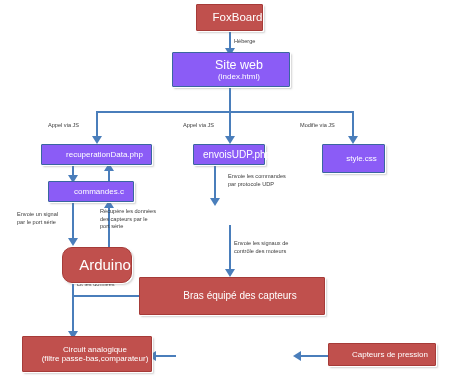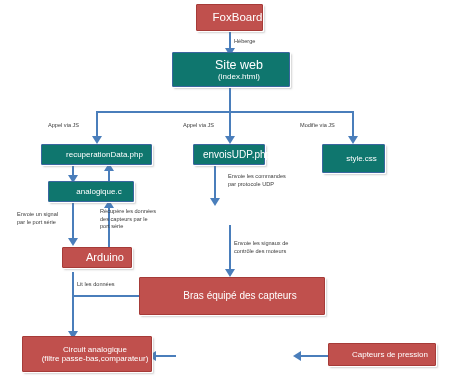"Site web" .box.blue { background: #0f766e -> #8b5cf6 }
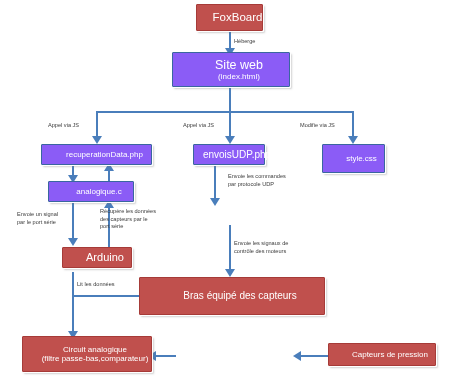"analogique.c" span.l1 { text: analogique.c -> commandes.c }
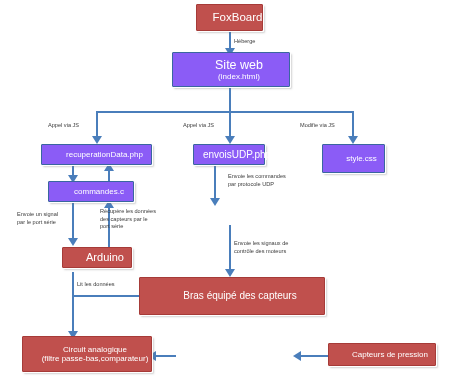"Arduino" div.box { border-radius: none -> 10px; font-size: 11px -> 15px; height: 21px -> 36px }
